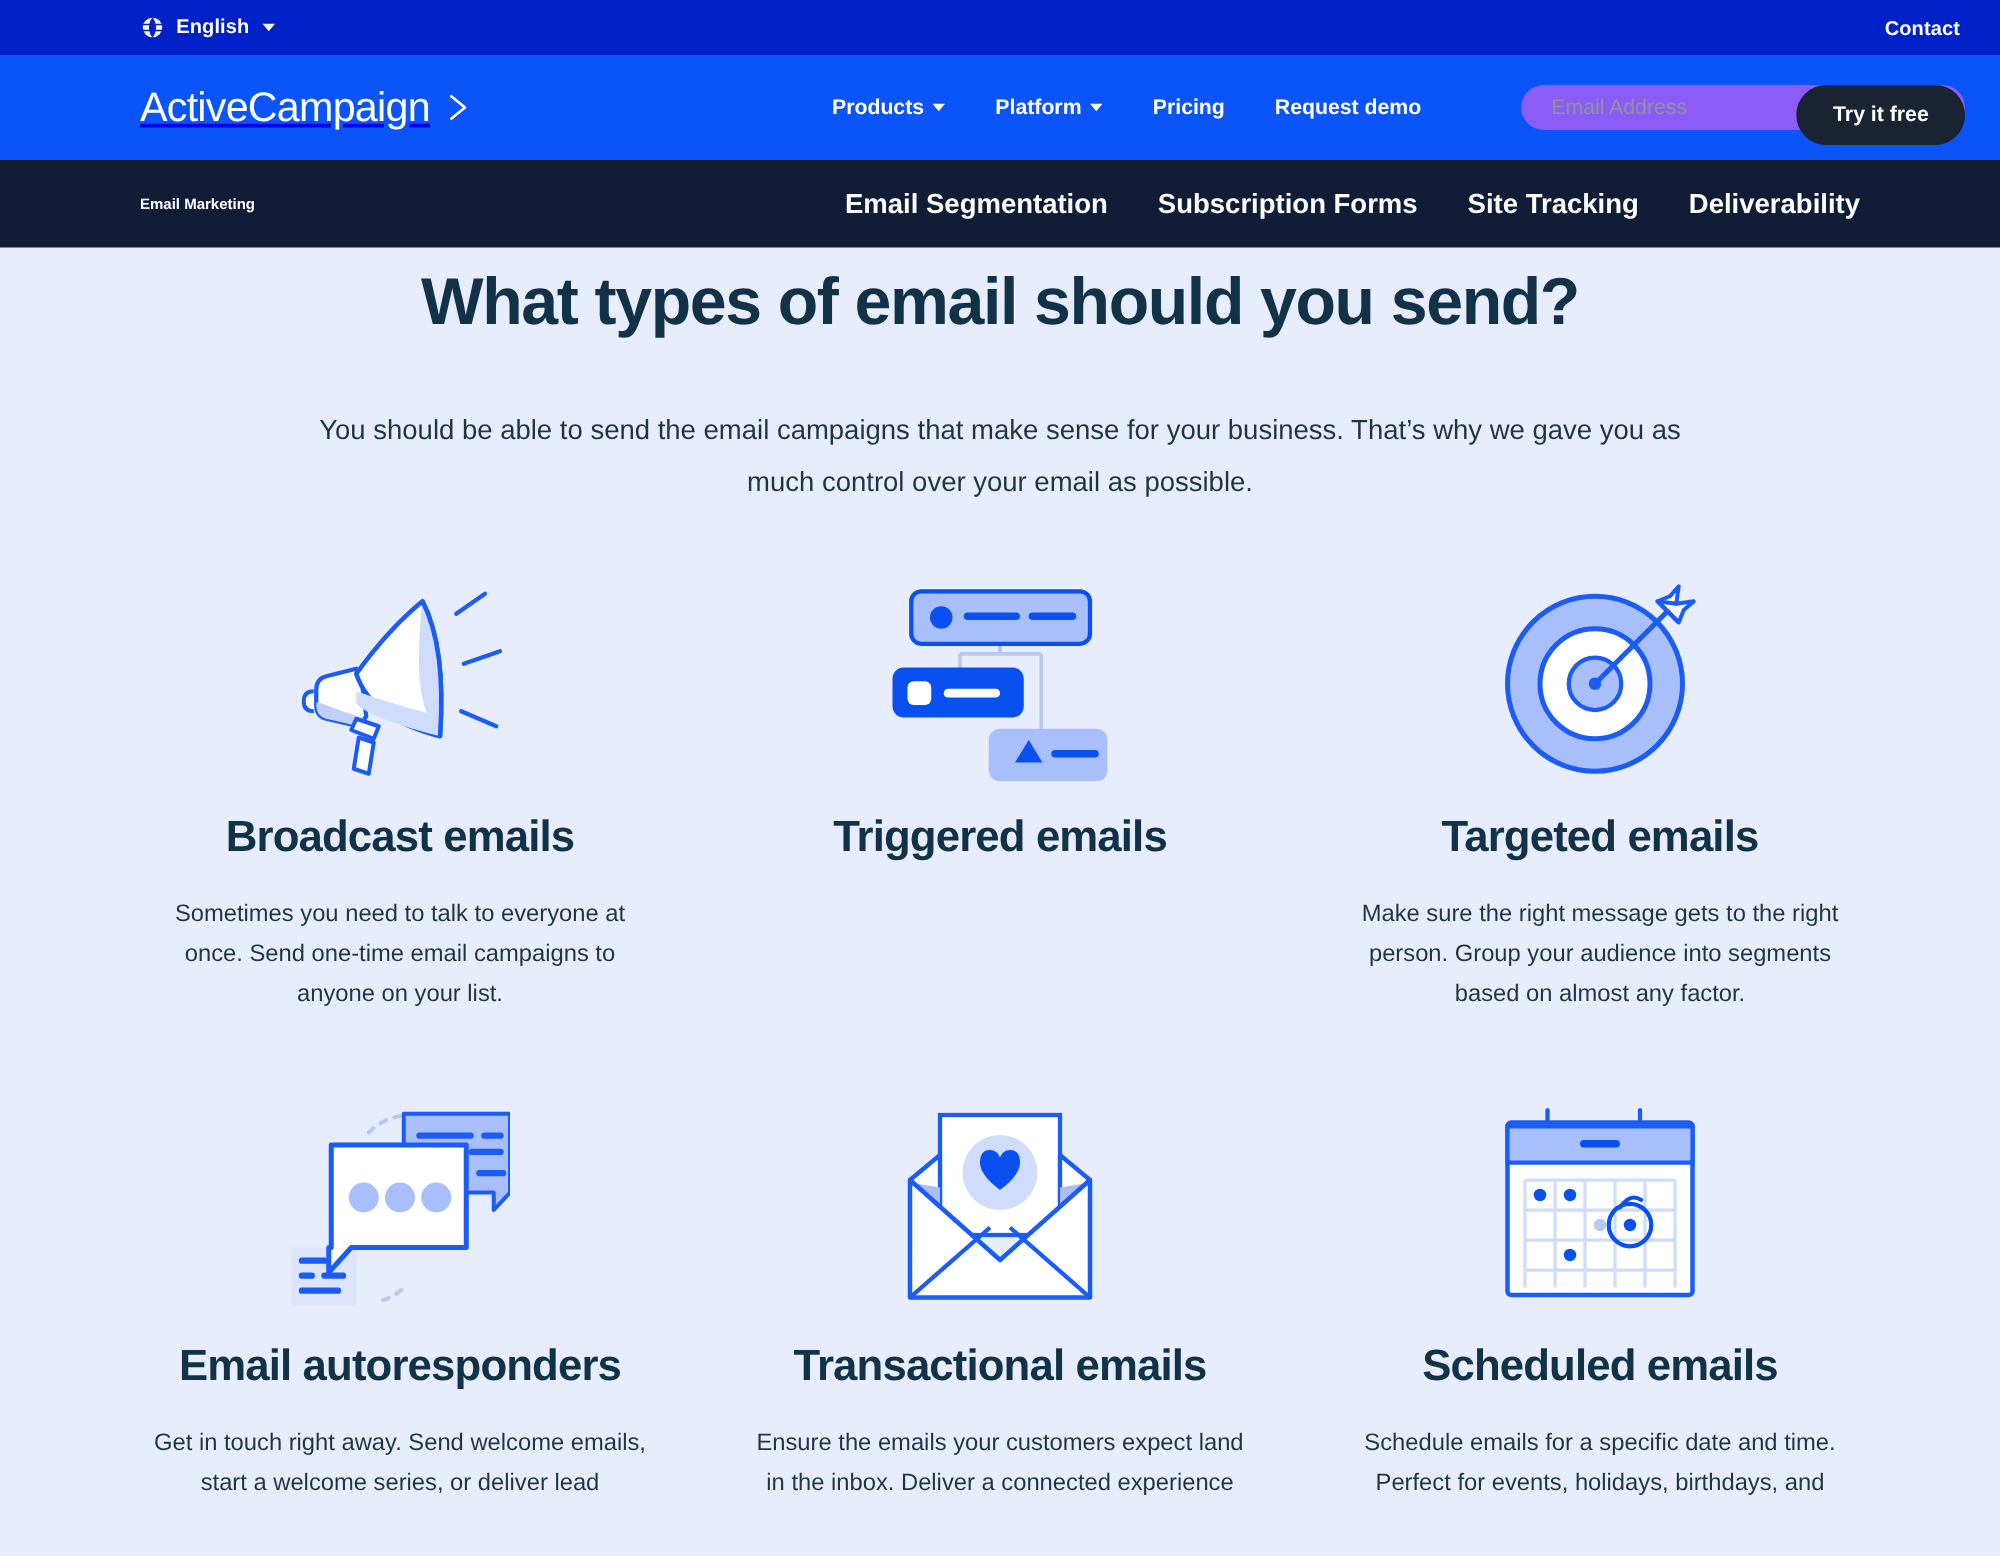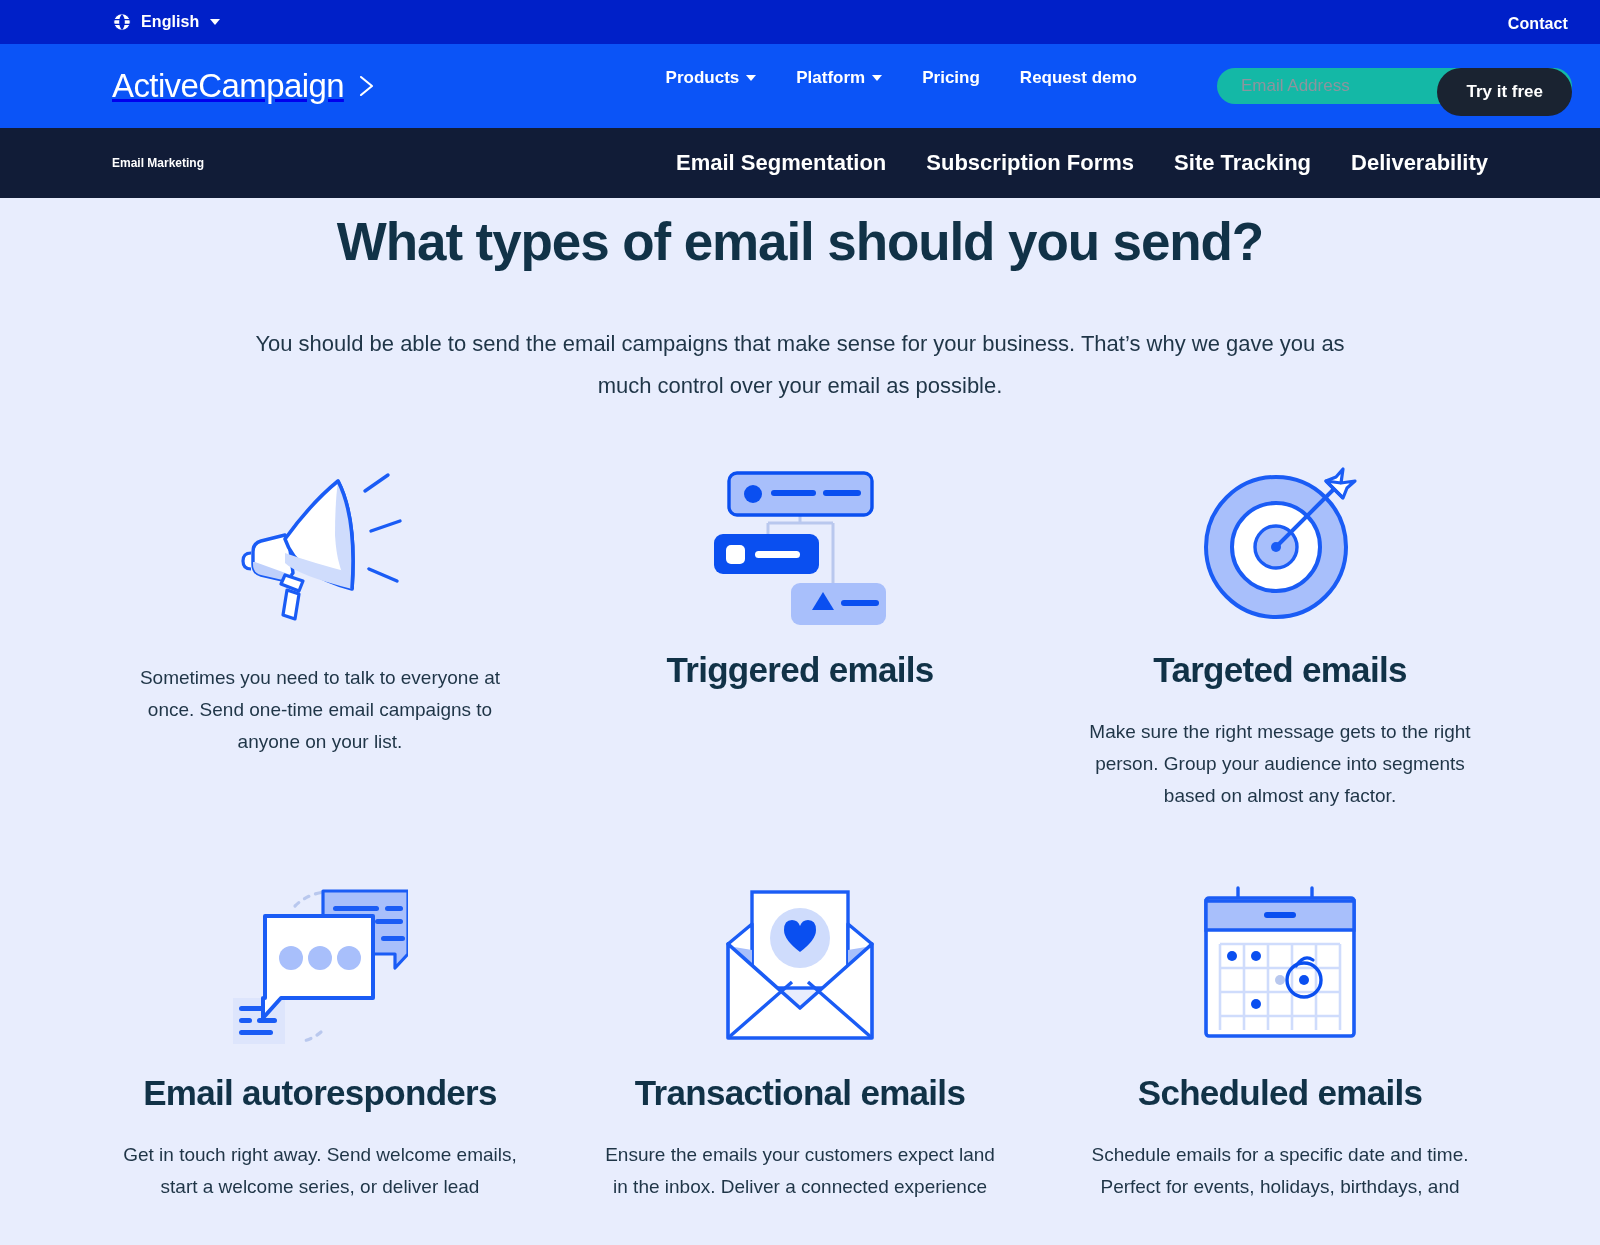"Products" .nav-links { align-items: flex-start -> center }
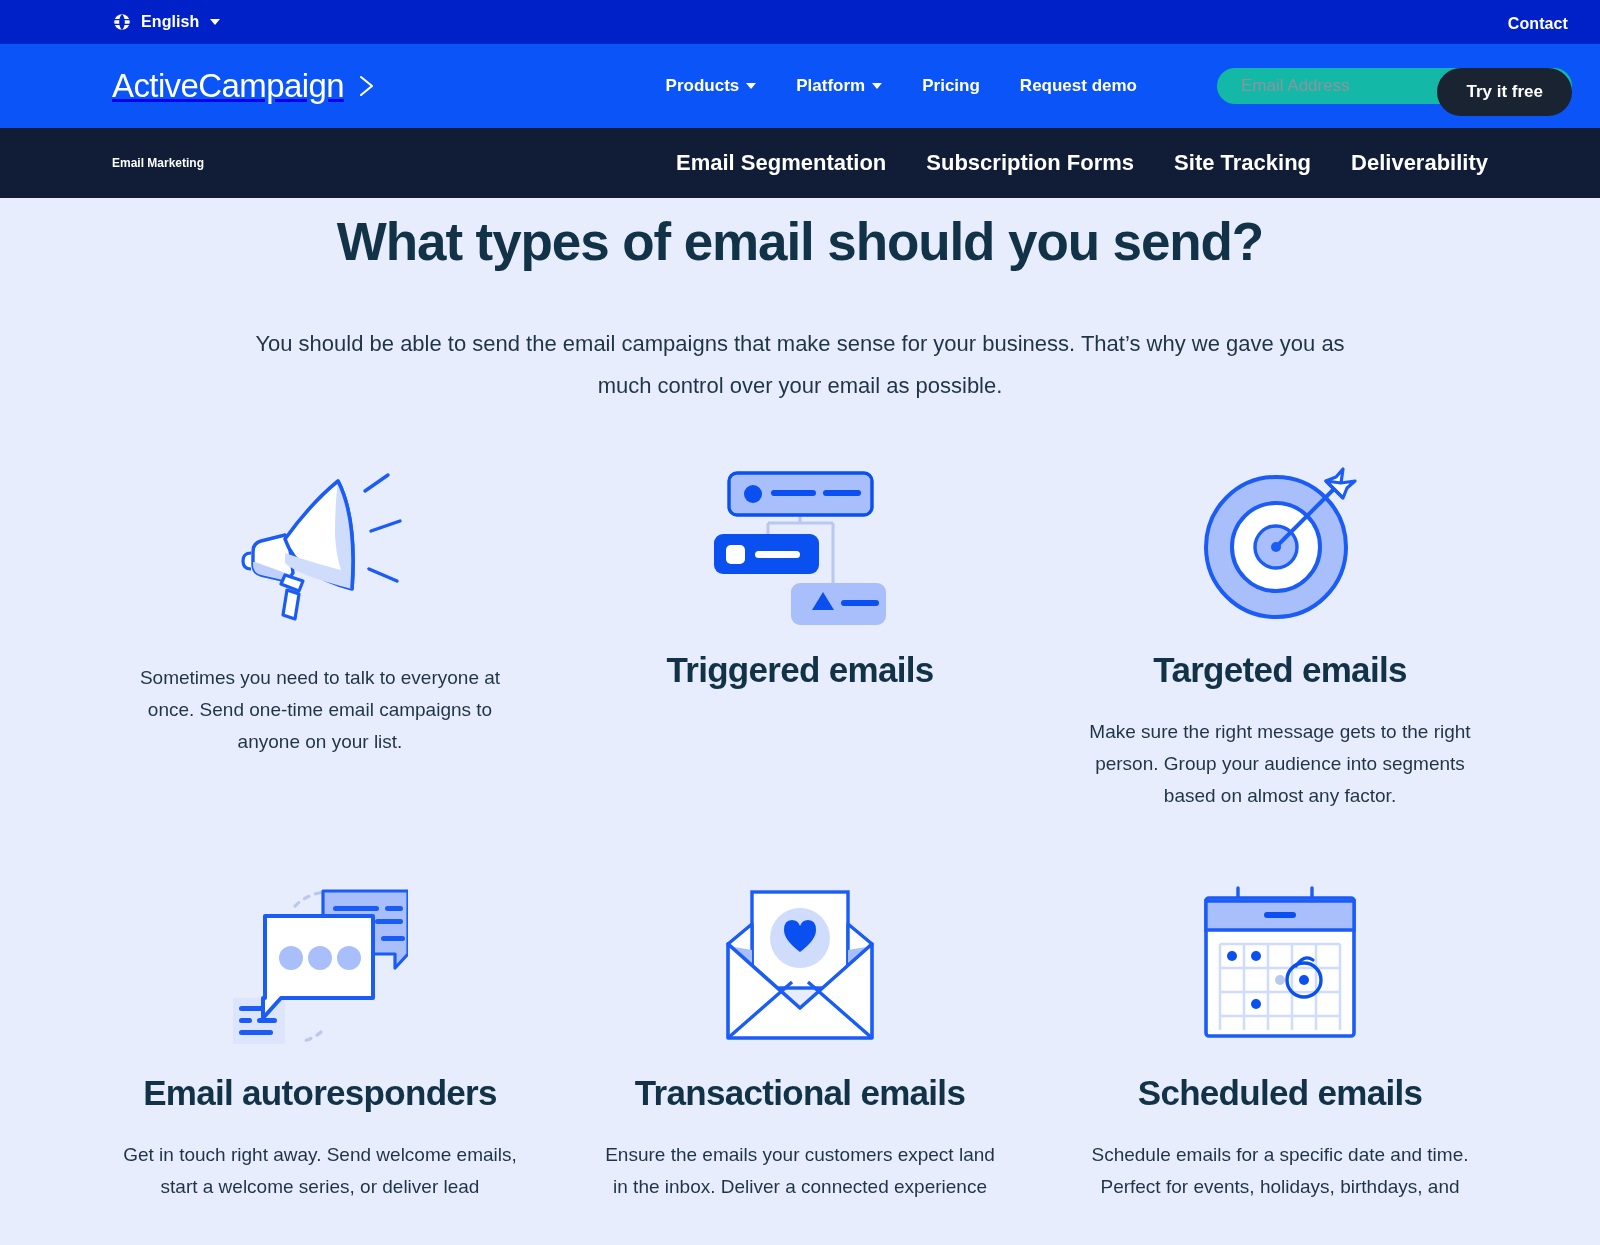"Email Address" .signup-group { background: #14b8a6 -> #8b5cf6 }
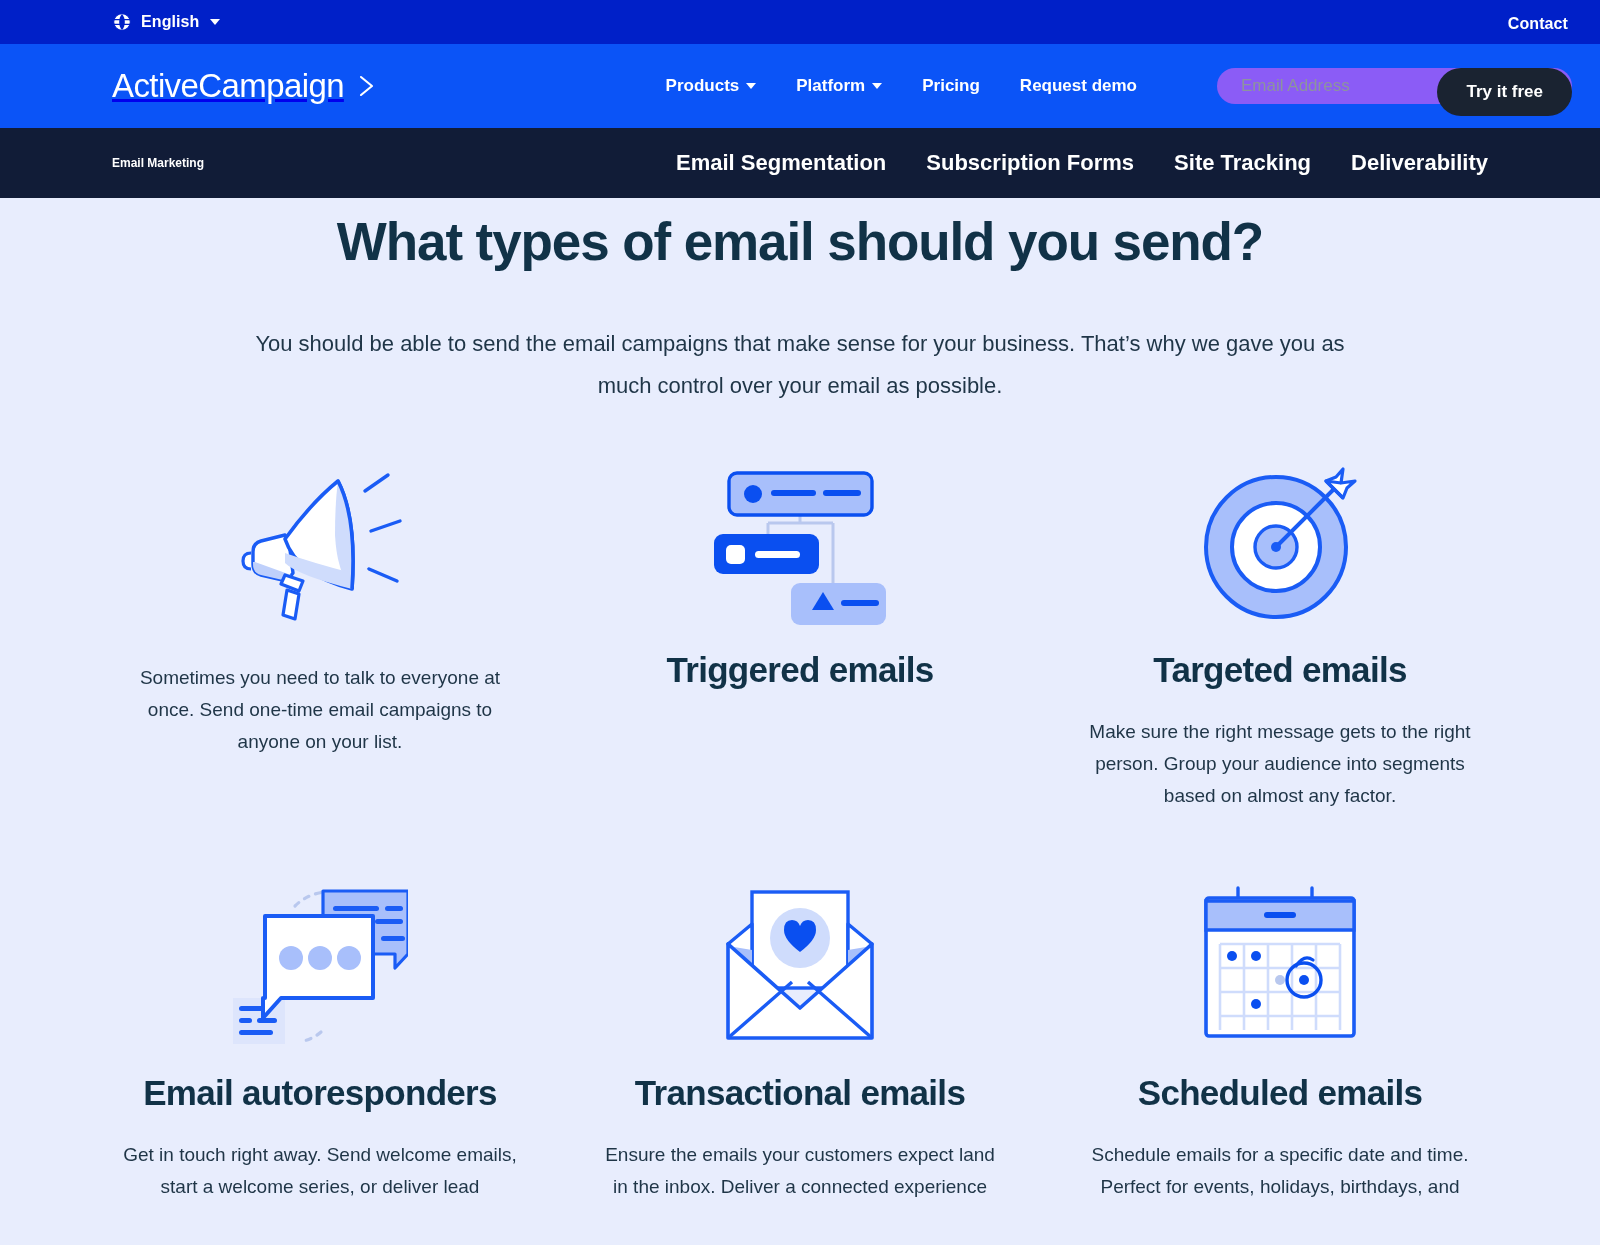"Broadcast emails" h3.card-title { html: none -> <h3>Broadcast emails</h3> }
